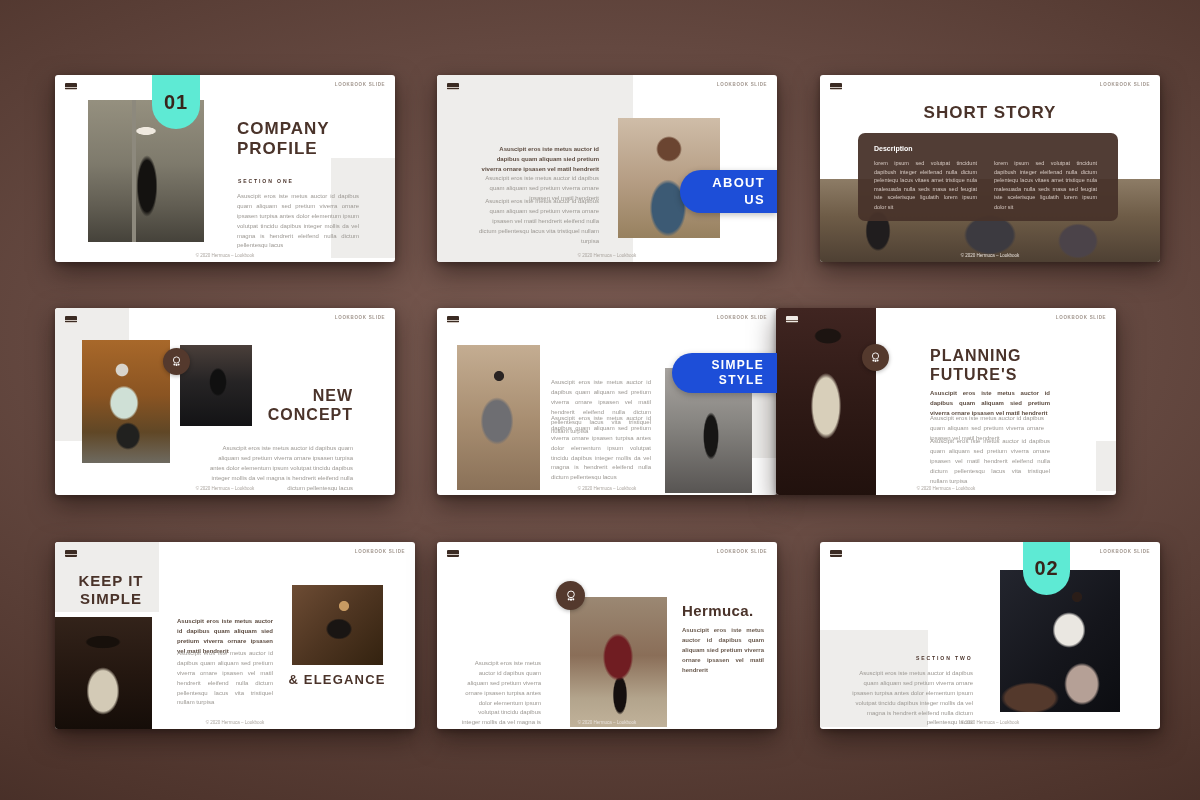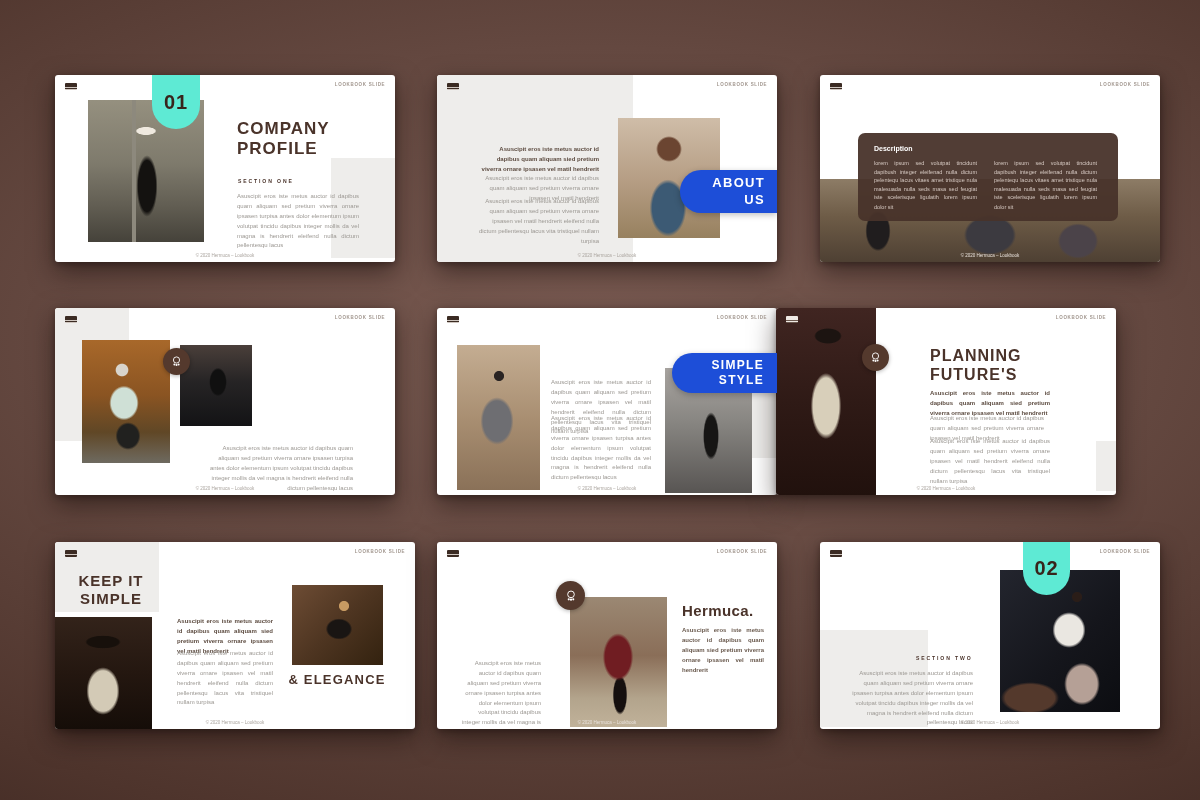"SHORT STORY" div.title { html: none -> <div>SHORT STORY</div> }
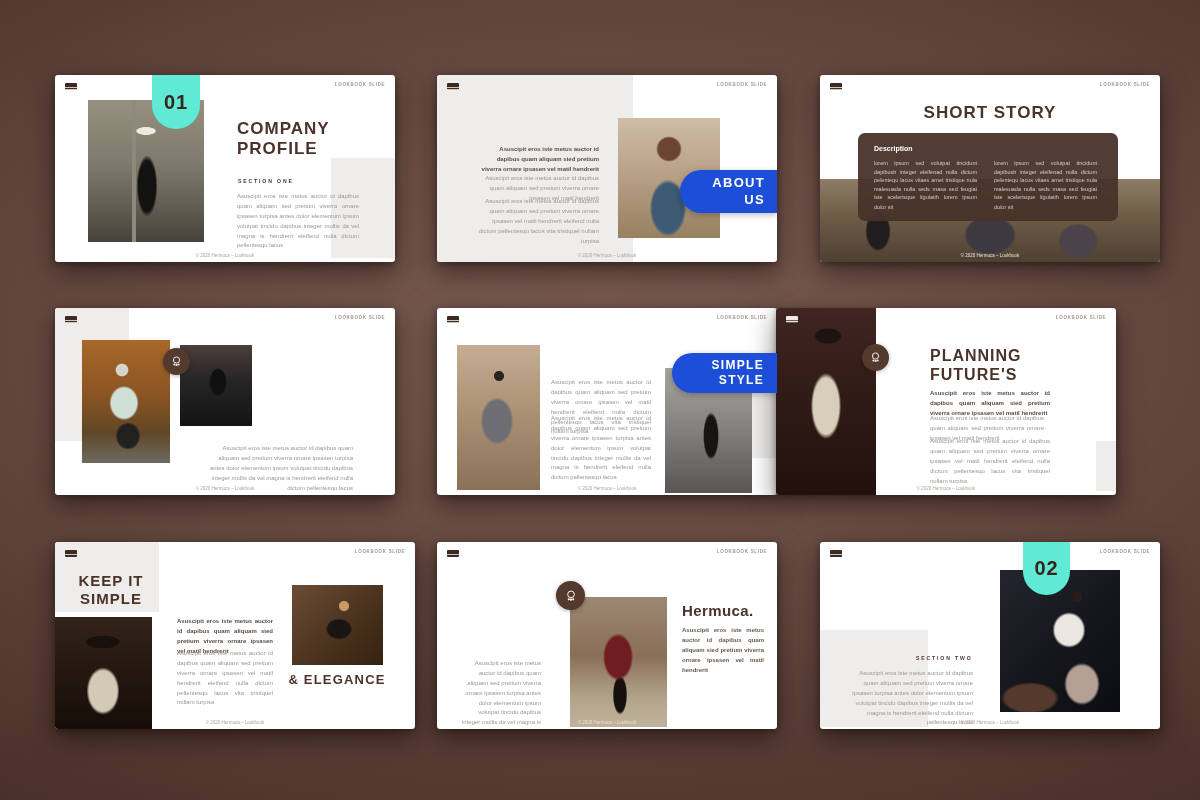"NEW" div.title { html: none -> <div>NEW CONCEPT</div> }
